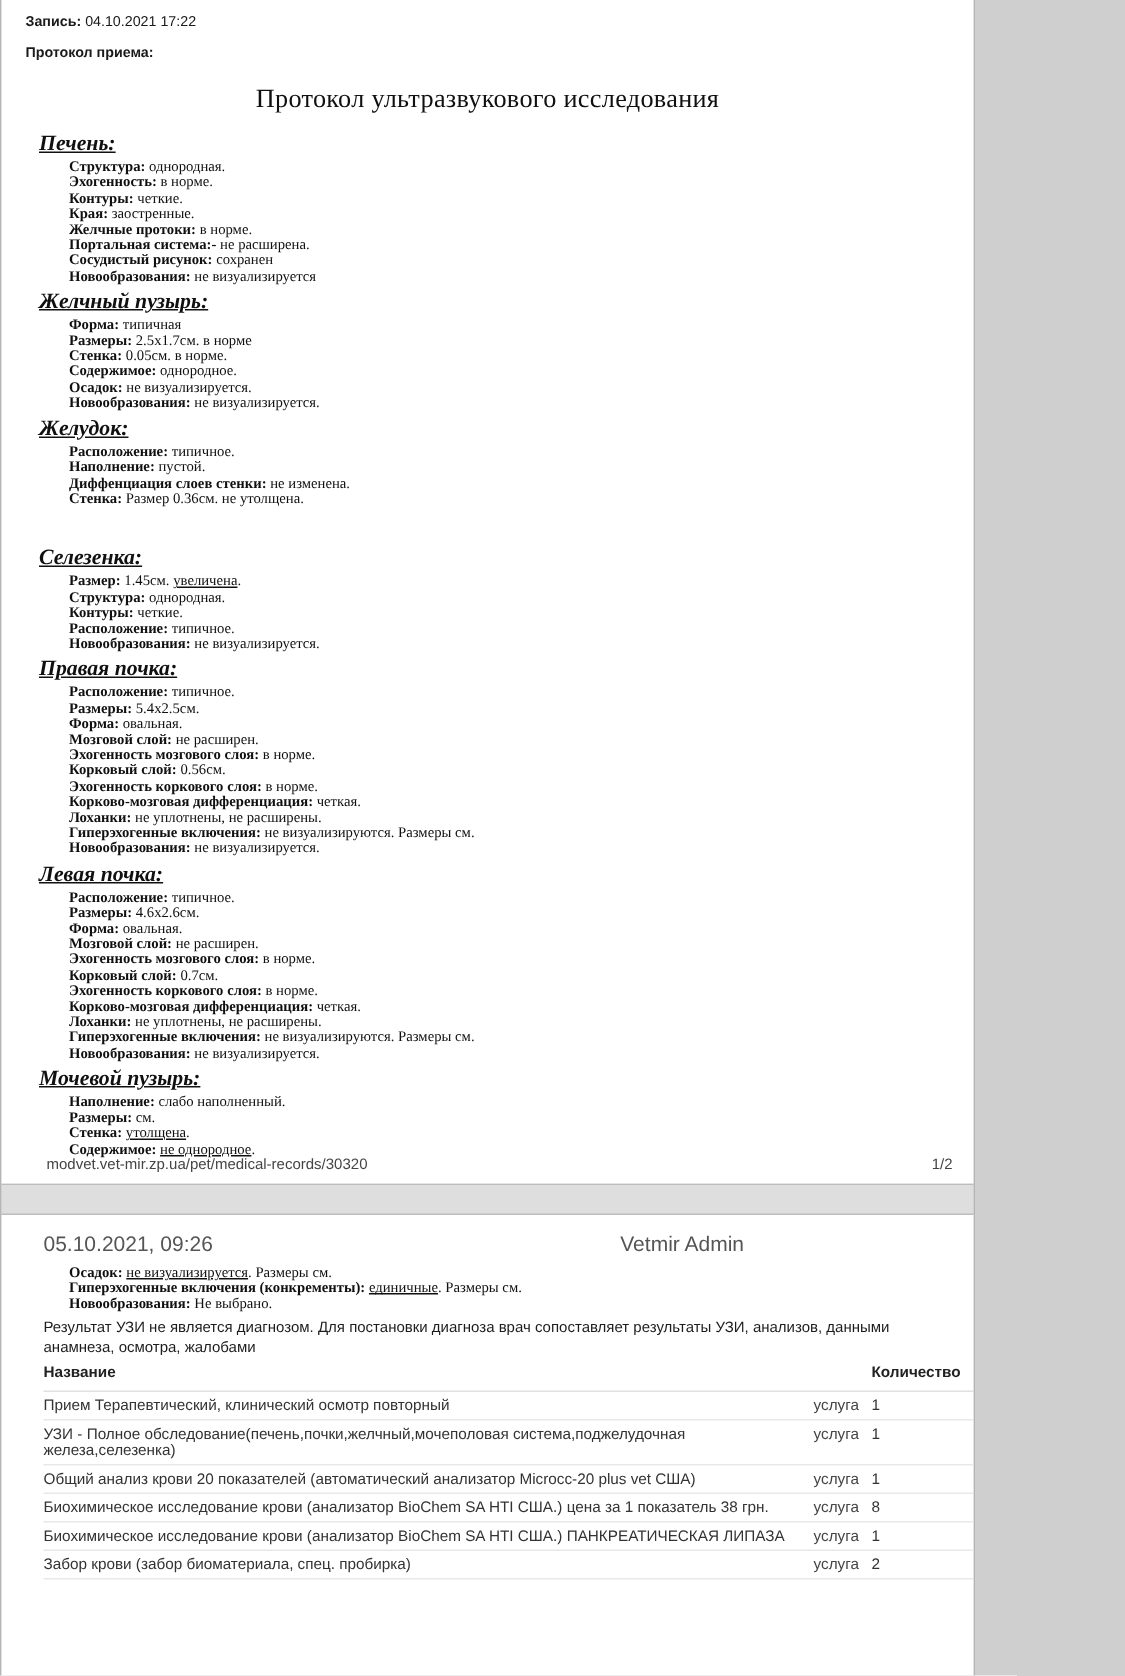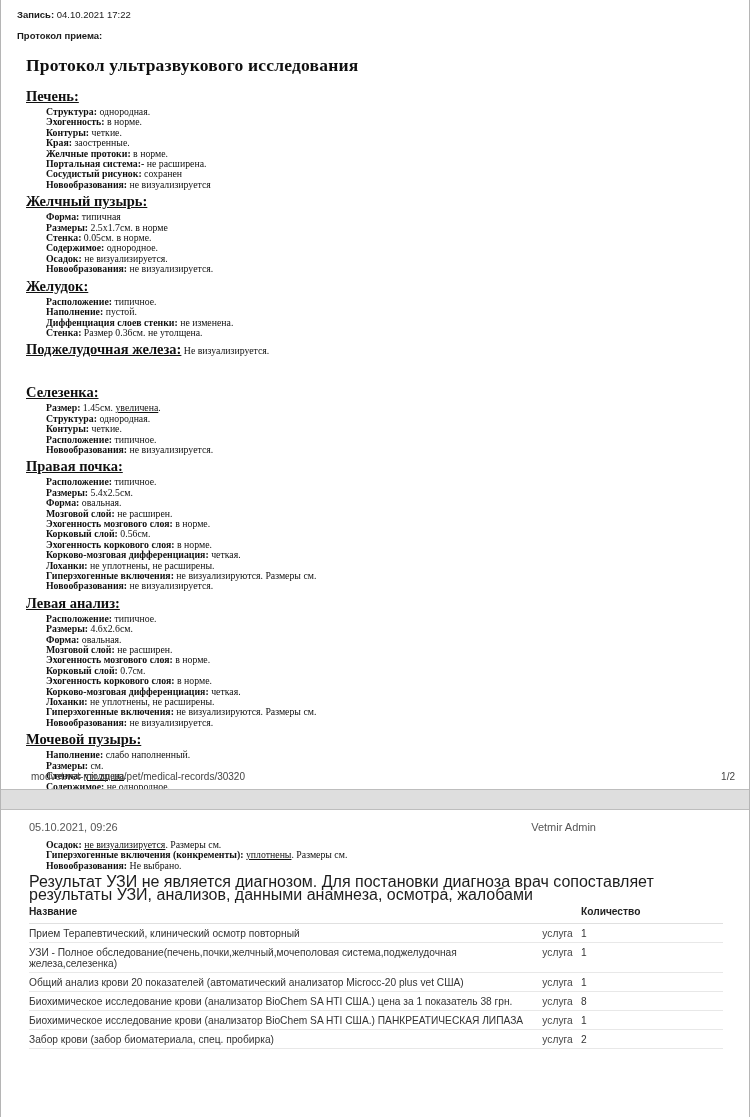"Запись: 04.10.2021 17:22" .canvas { width: 750px -> 650px }
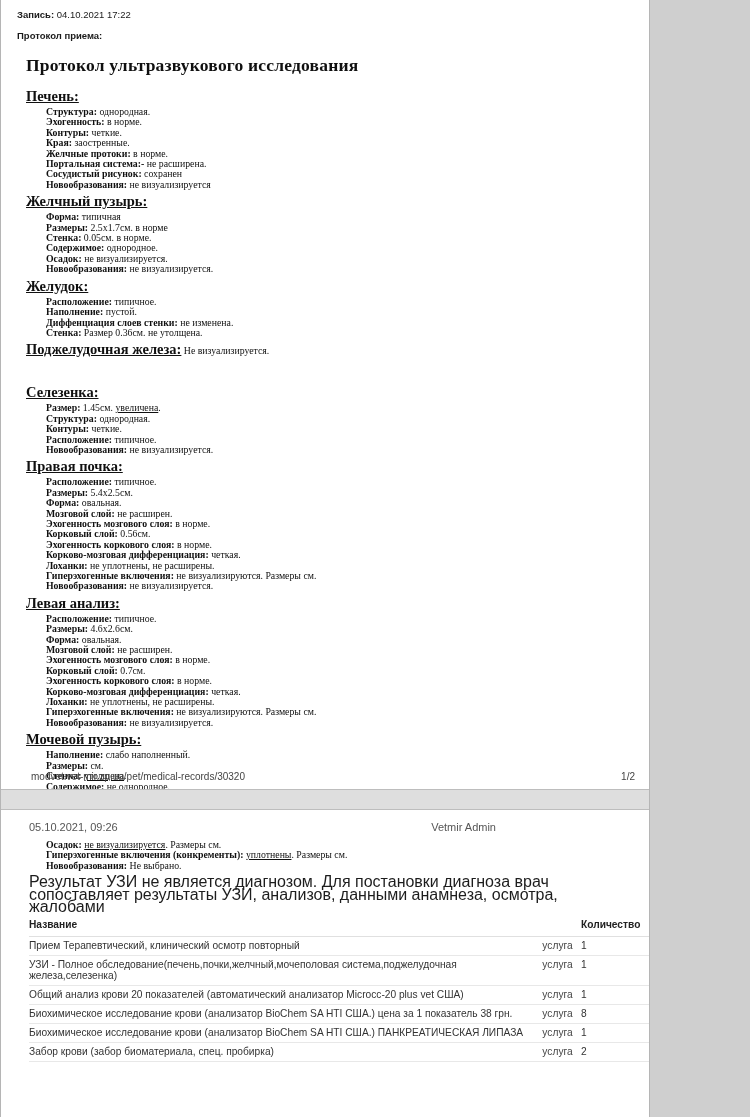"Протокол ультразвукового исследования" .doc-title { font-weight: bold -> normal; text-align: none -> center }
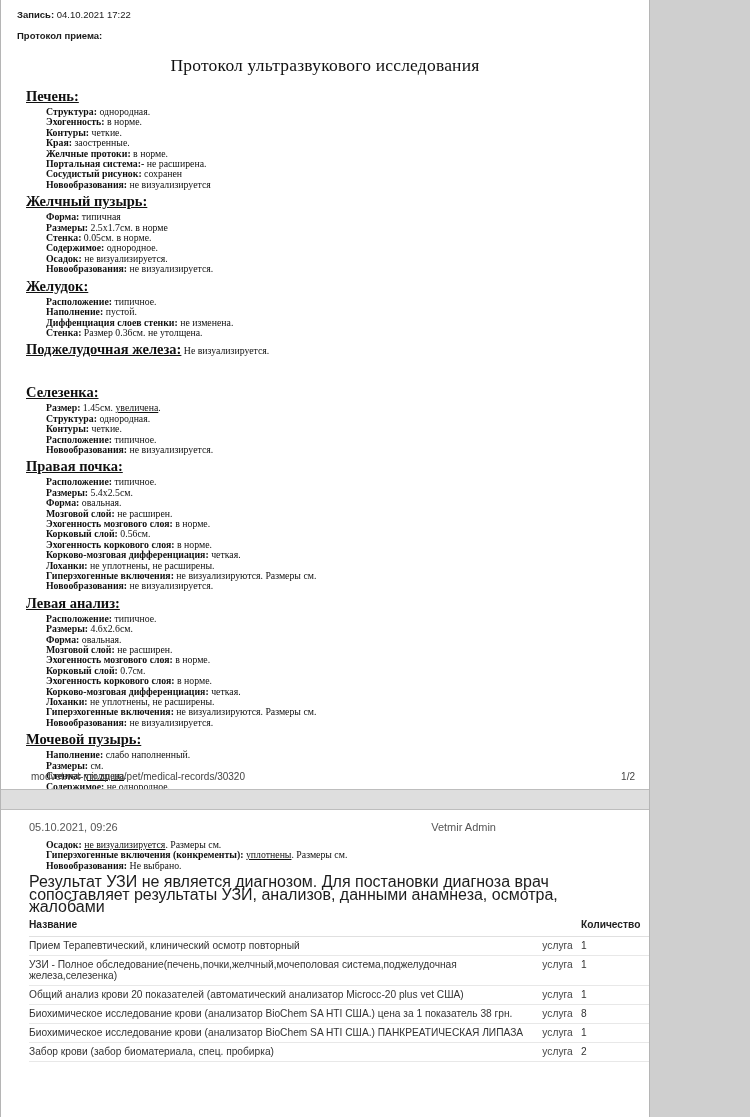"Печень:" .section-h { font-style: none -> italic }
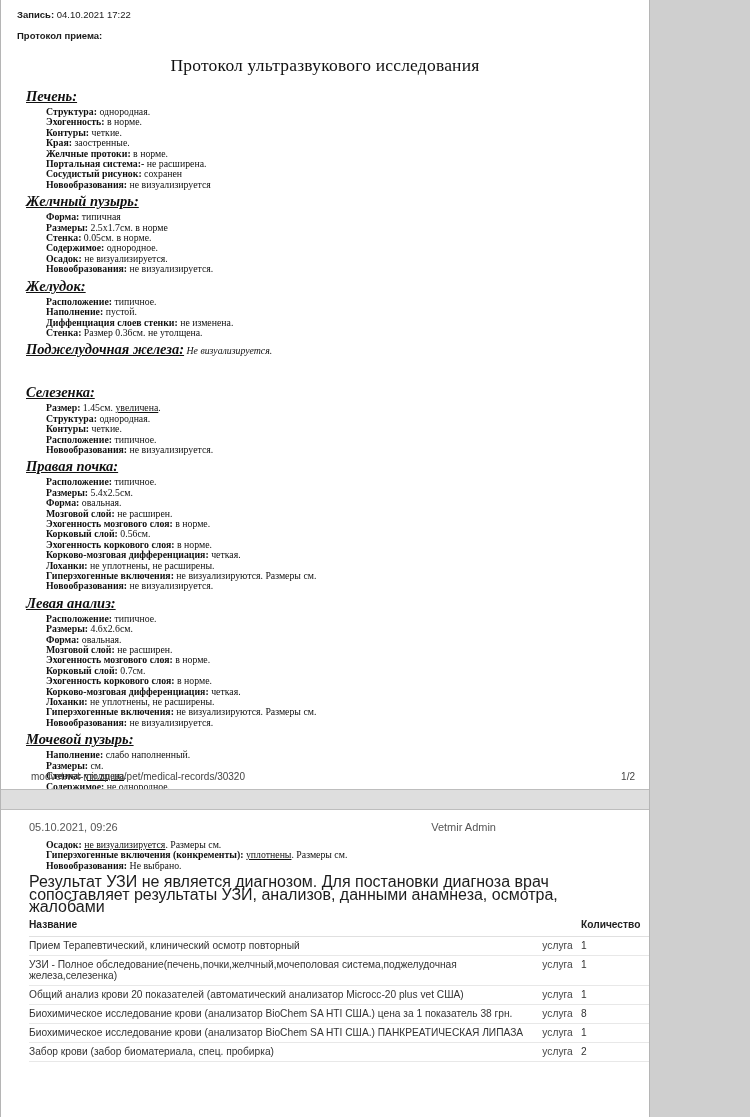"Поджелудочная железа: Не" div.section { html: <div> <div><span>Поджелудочная железа:</span><span> Не визуализируется.</span></div> <div></div> </div> -> none }
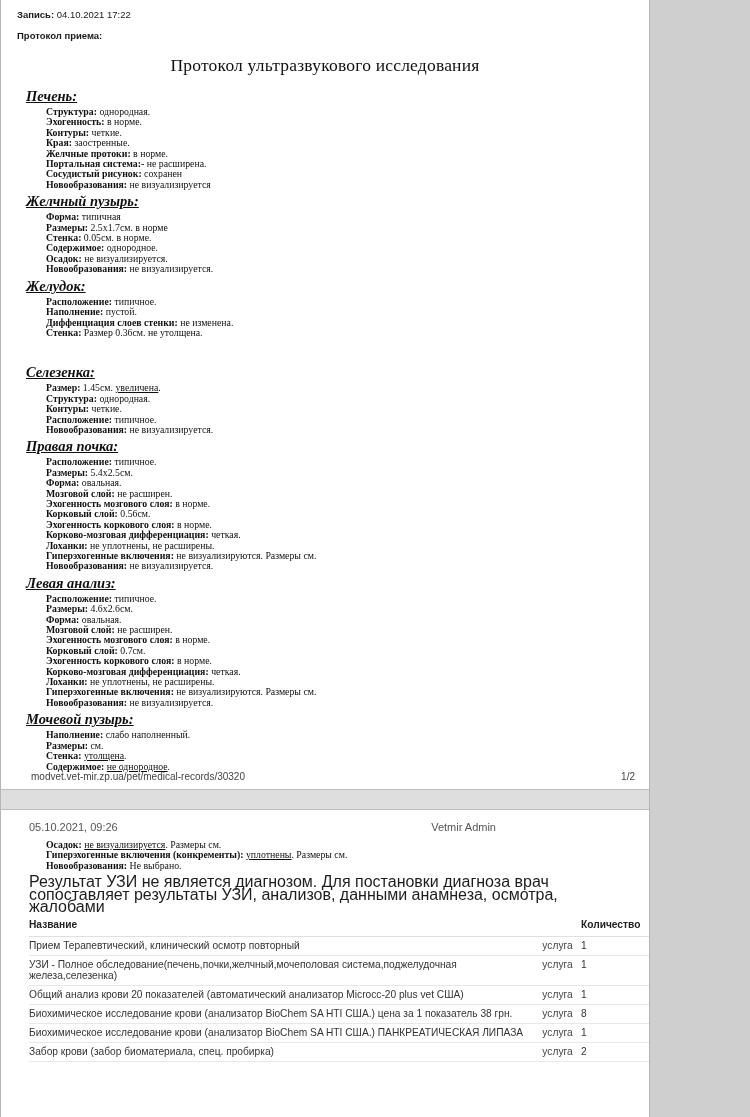"Левая анализ:" span.hu { text: анализ -> почка }
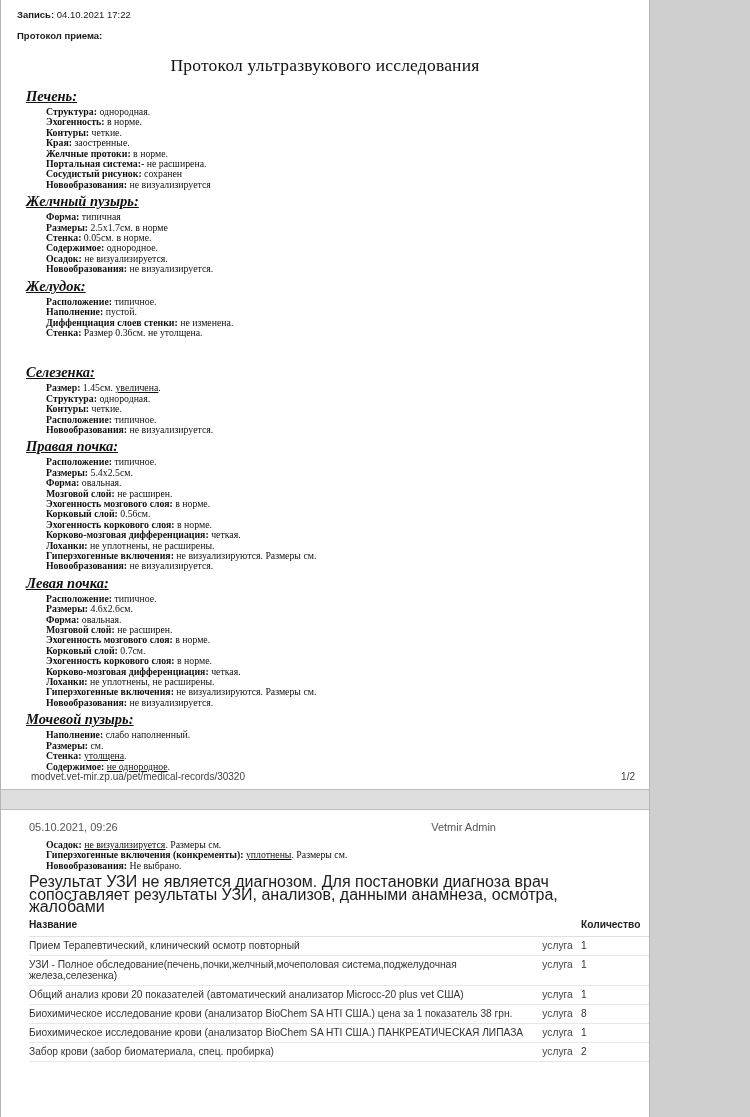"05.10.2021, 09:26" .p2-header { font-size: 11px -> 14px }
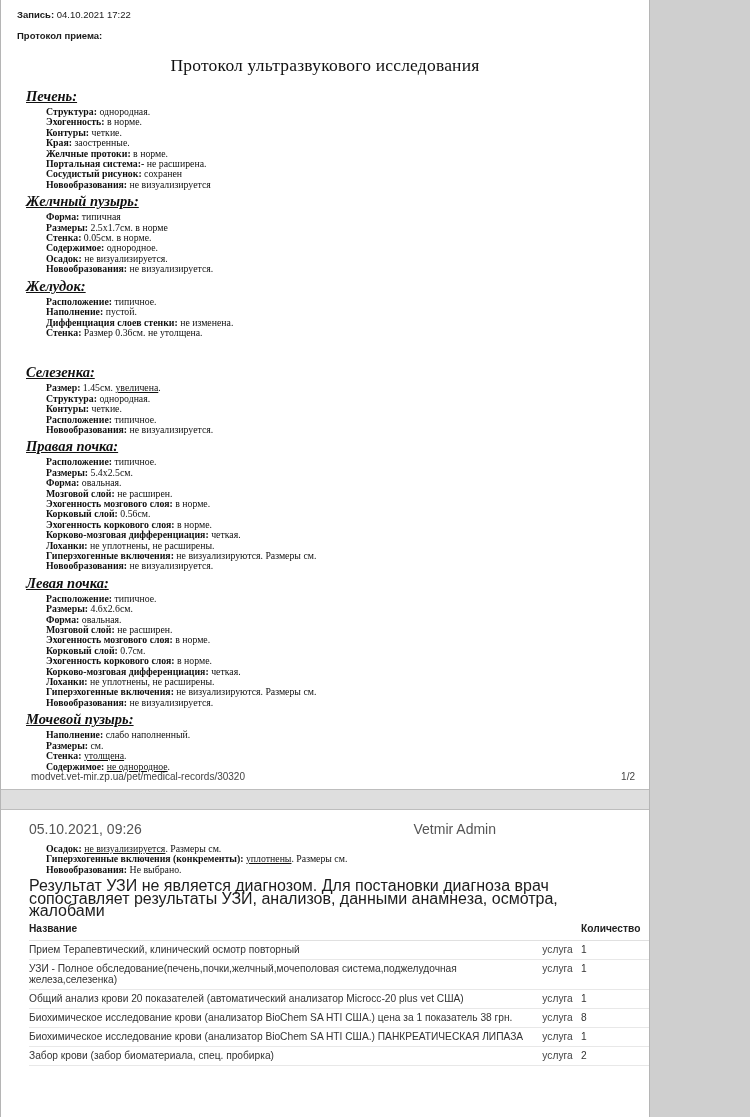"уплотнены" span.u { text: уплотнены -> единичные }
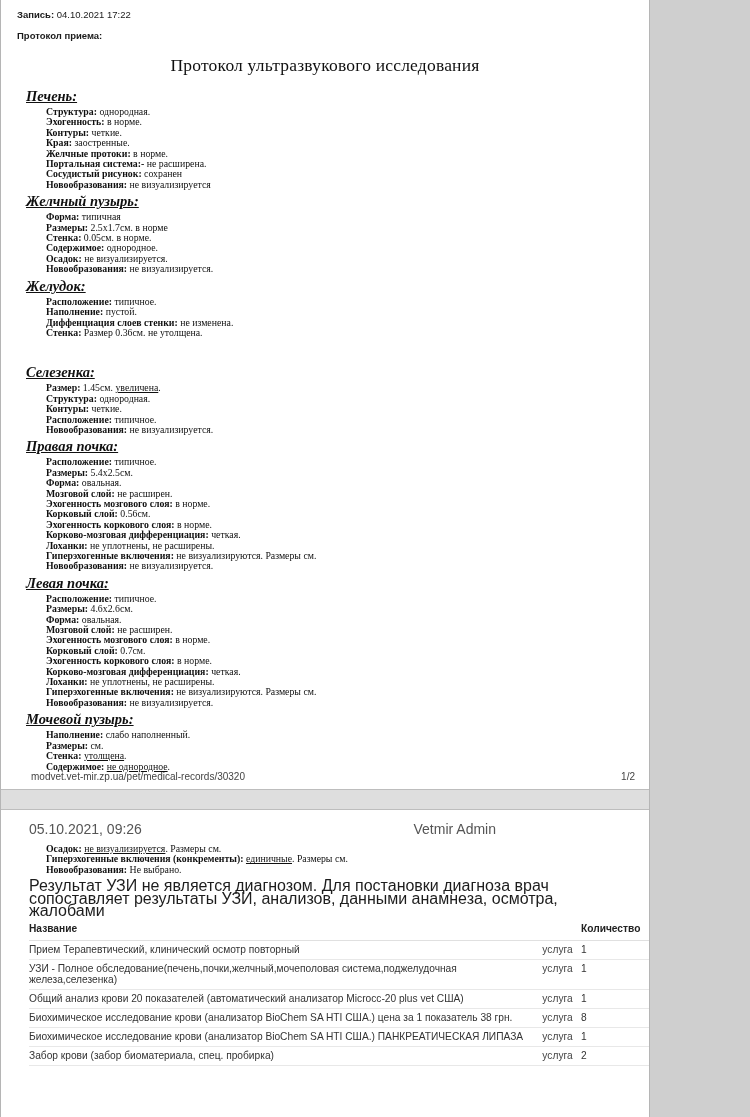"Результат УЗИ не является диагнозом." .disclaimer { font-size: 16px -> 10px }
